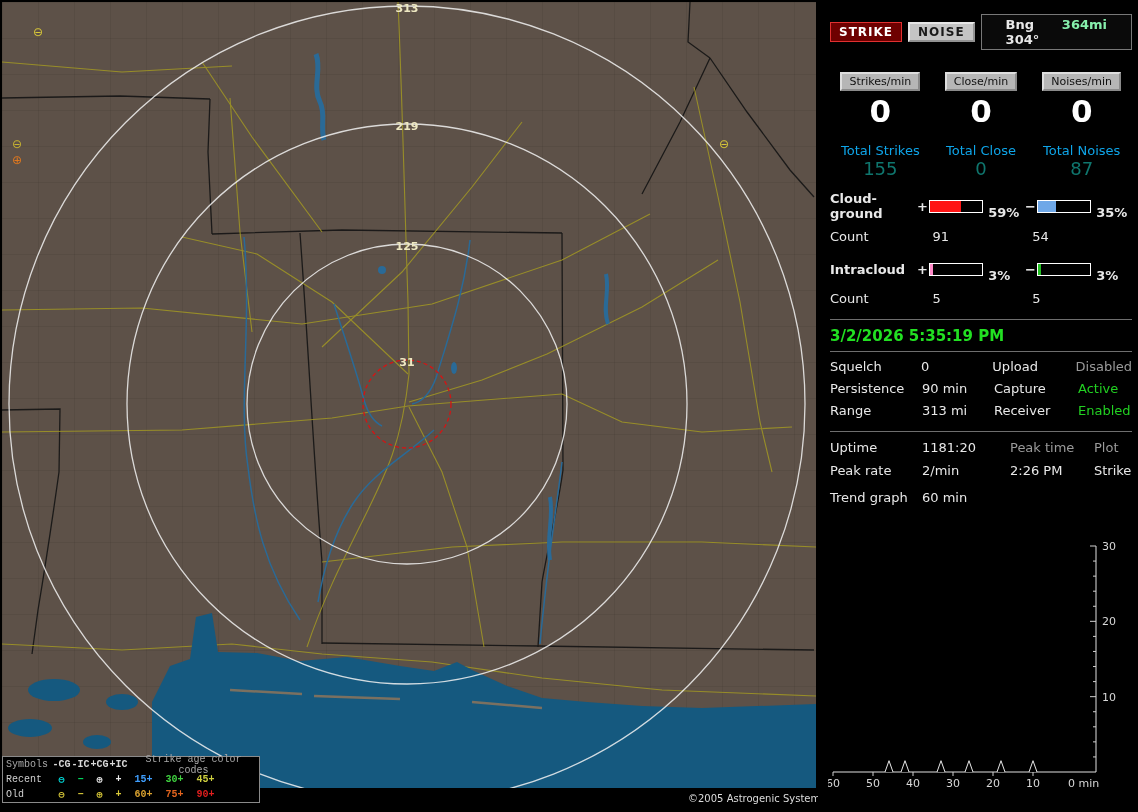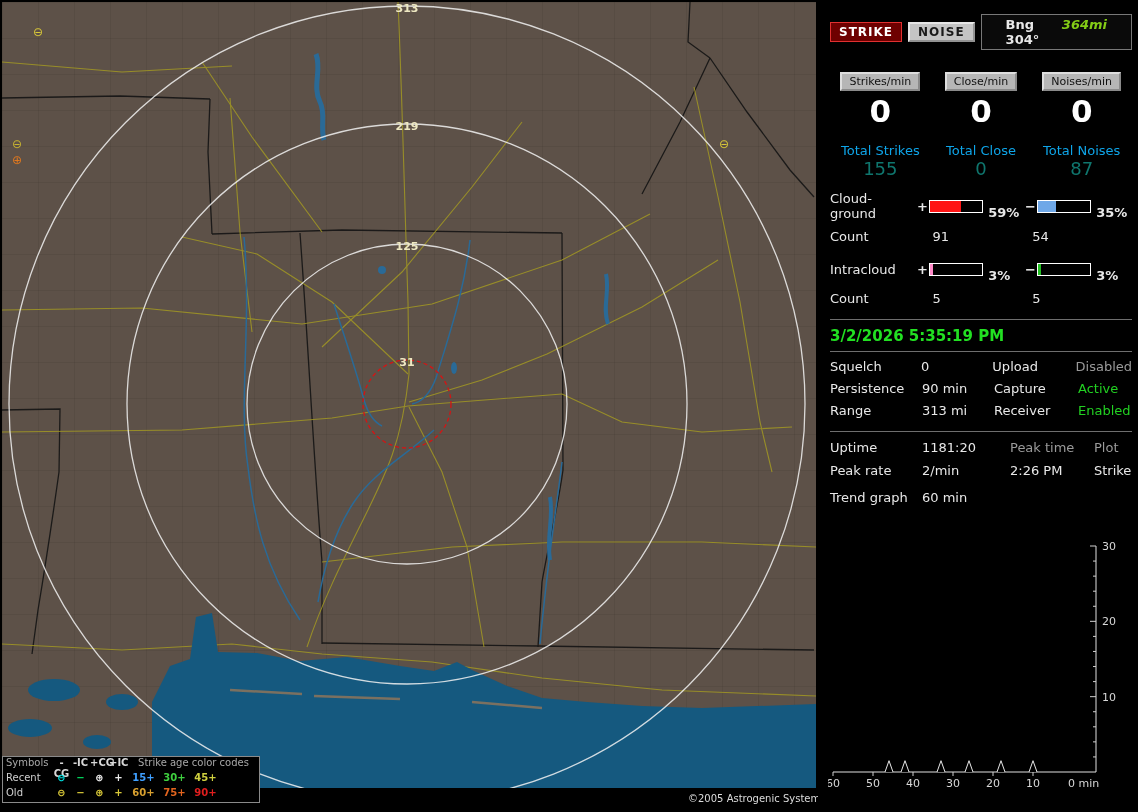"364mi" .bng-value { color: #84cc16 -> #86efac; font-style: italic -> none }
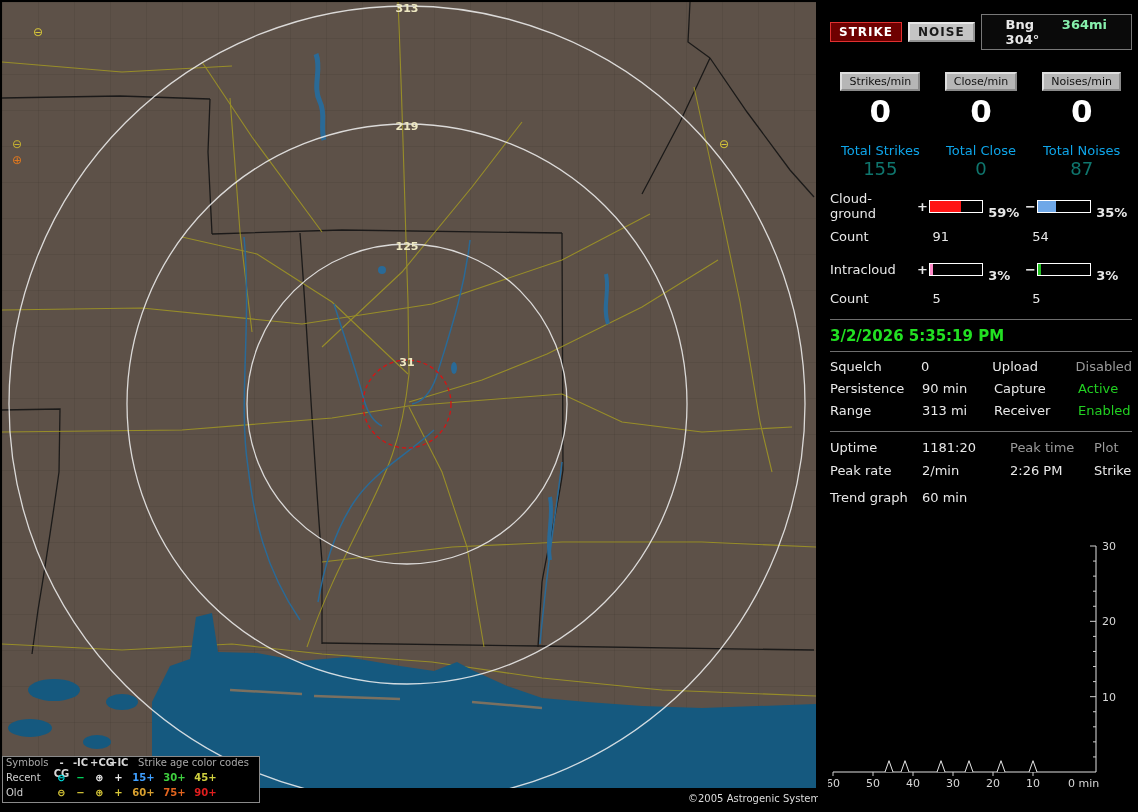"Cloud-ground" .dist-label { font-weight: normal -> bold }
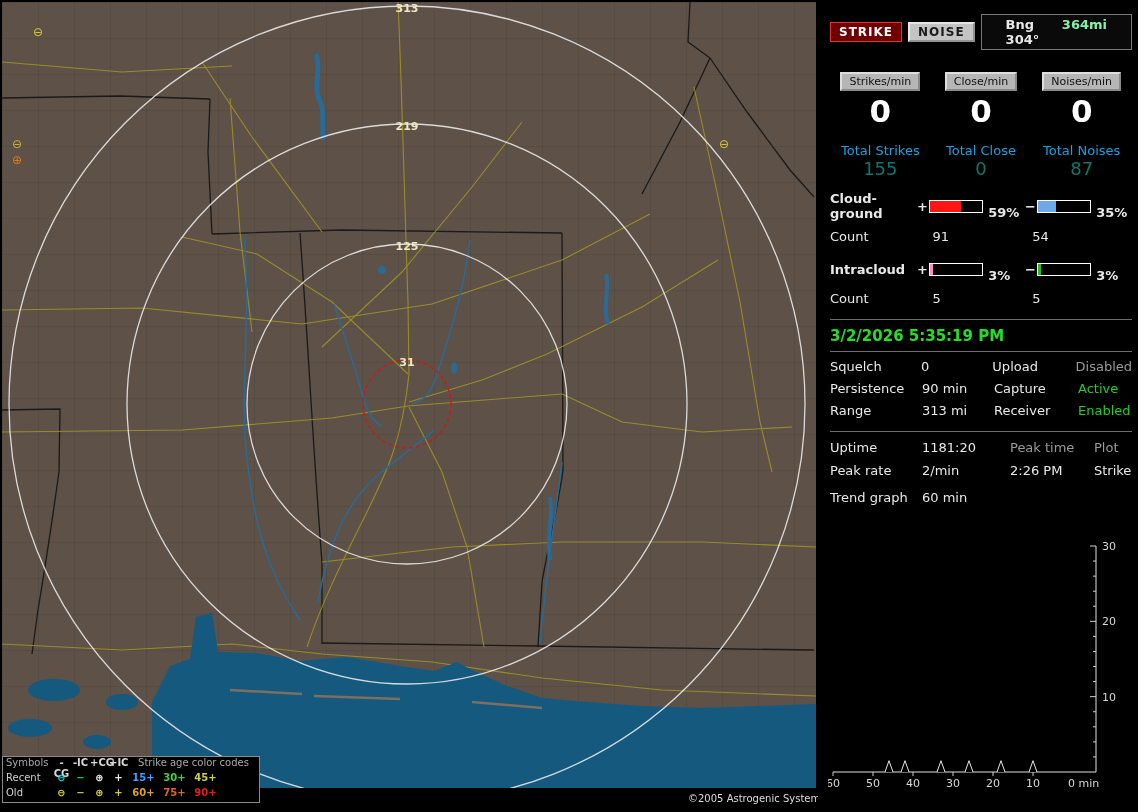"Symbols" .legend-row { align-items: none -> center; font-family: none -> Liberation Mono, monospace }
